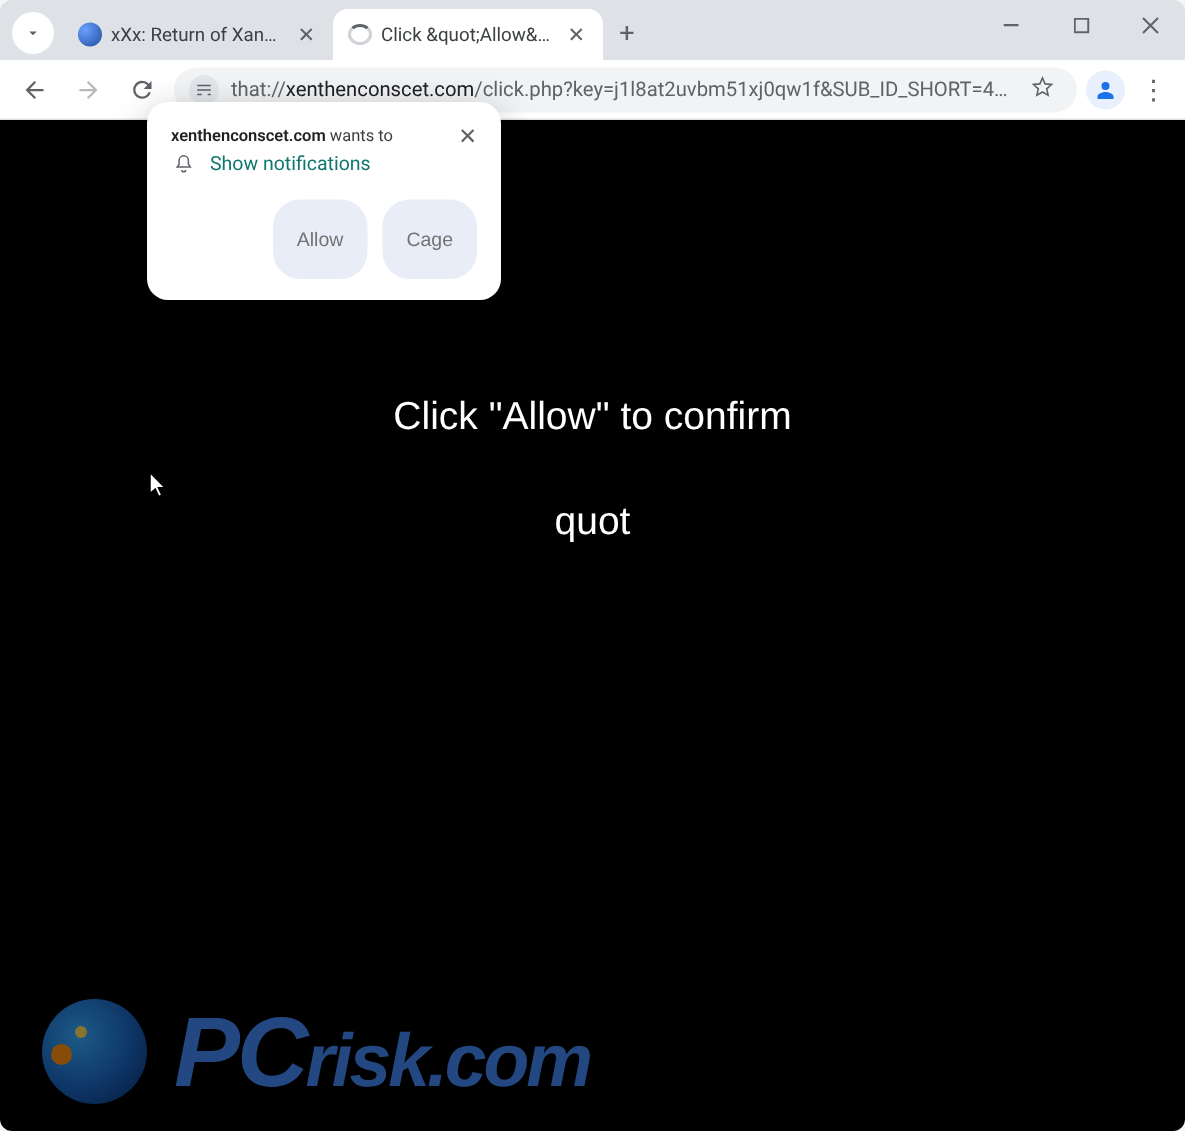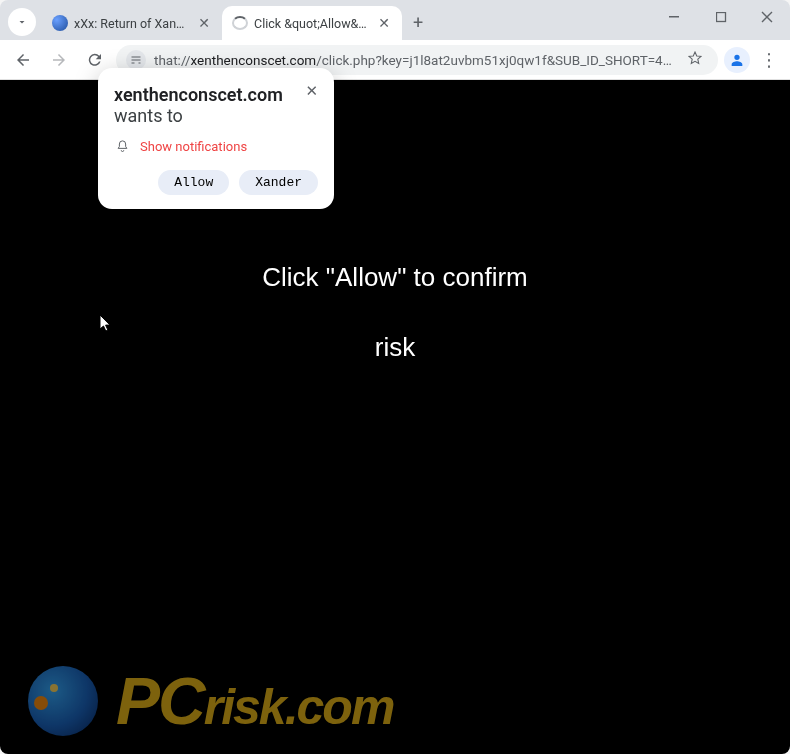"xenthenconscet.com wants to" .perm-title { font-size: 18px -> 11px }
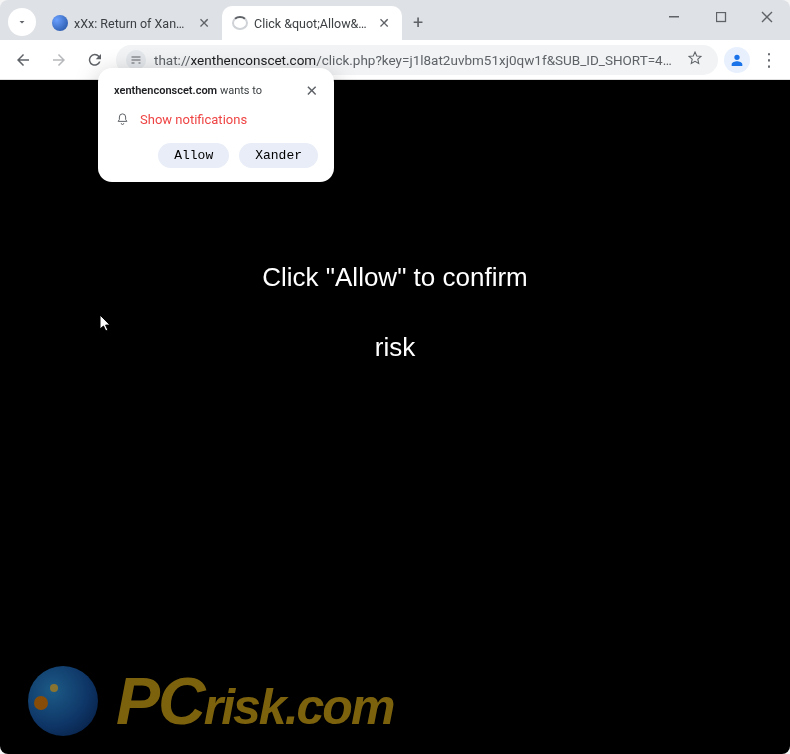"Show notifications" .perm-row { color: #ef4444 -> #0f766e; margin-top: 12px -> 2px }
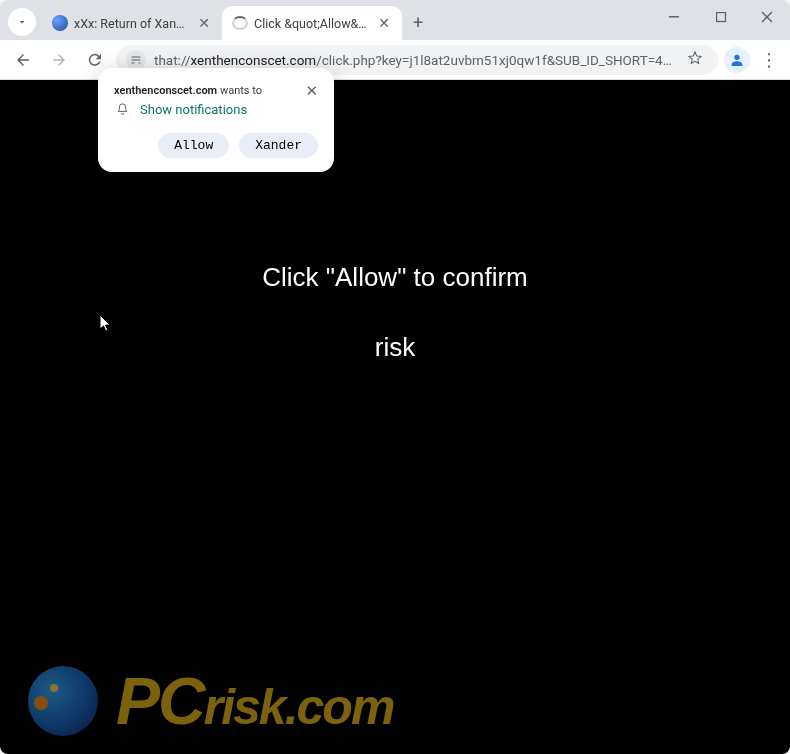"Allow" .pill { color: #000000 -> #737373; font-family: Liberation Mono, monospace -> none; padding: 5px 16px -> 19px 16px }
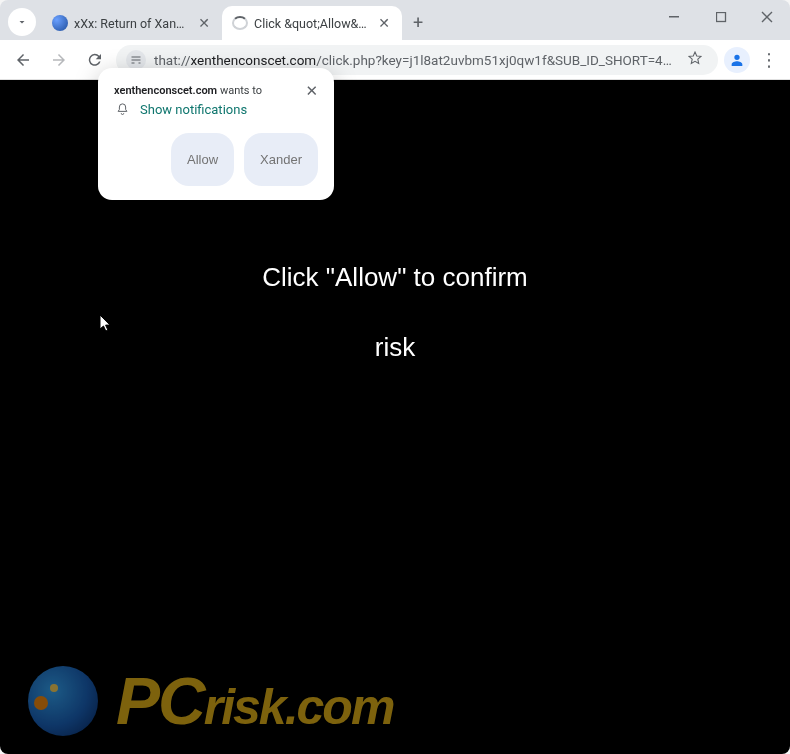"Xander" button.pill { text: Xander -> Cage }
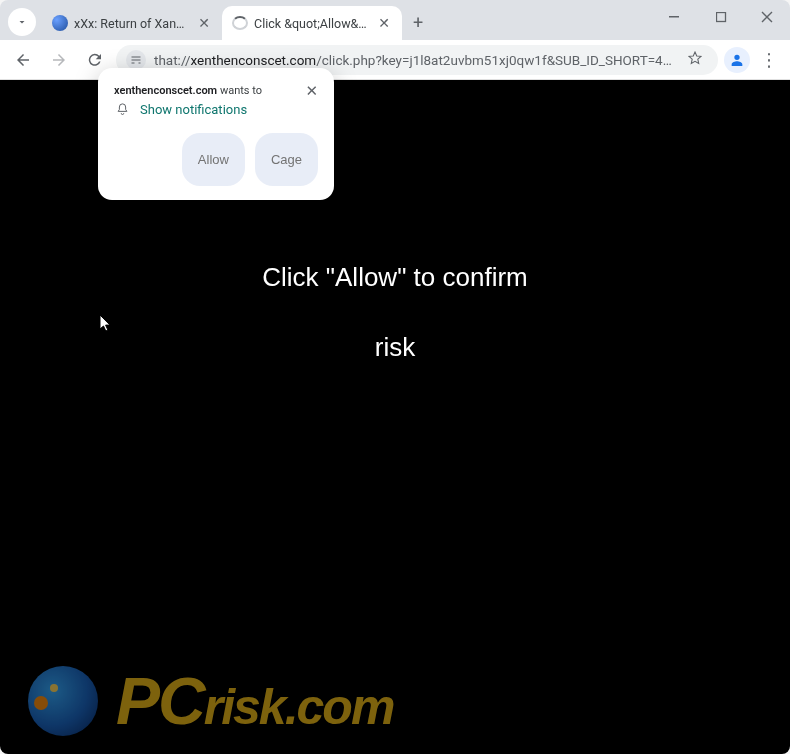"risk" span { text: risk -> quot }
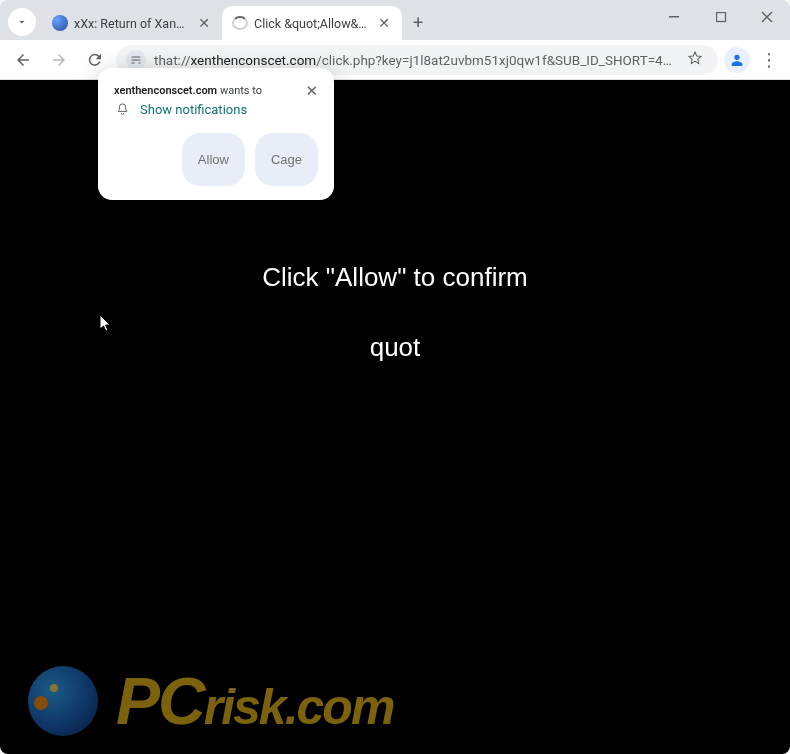"PCrisk.com" .wm-text { color: #eab308 -> #3b82f6 }
